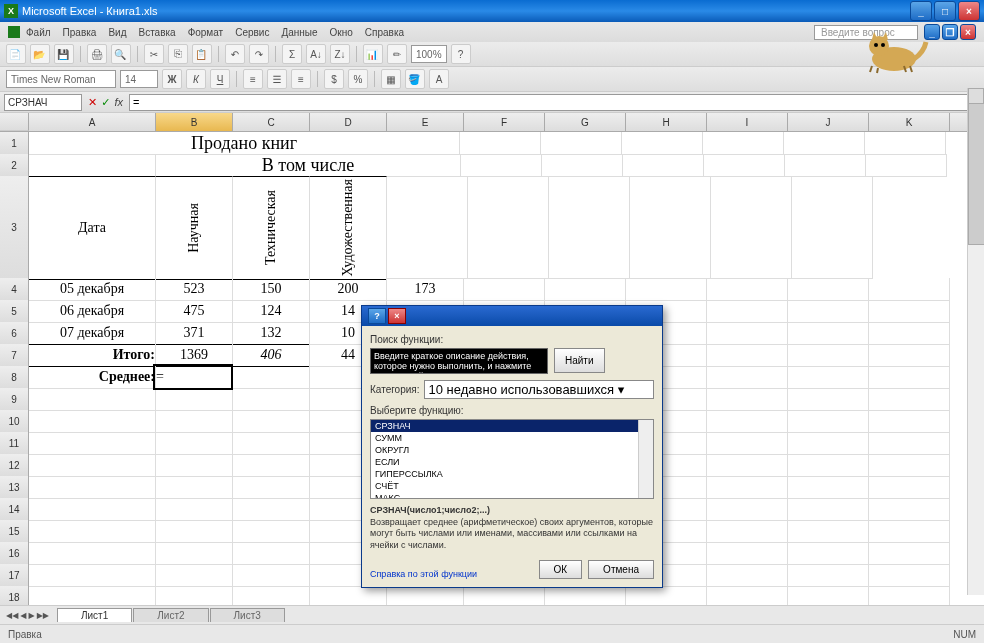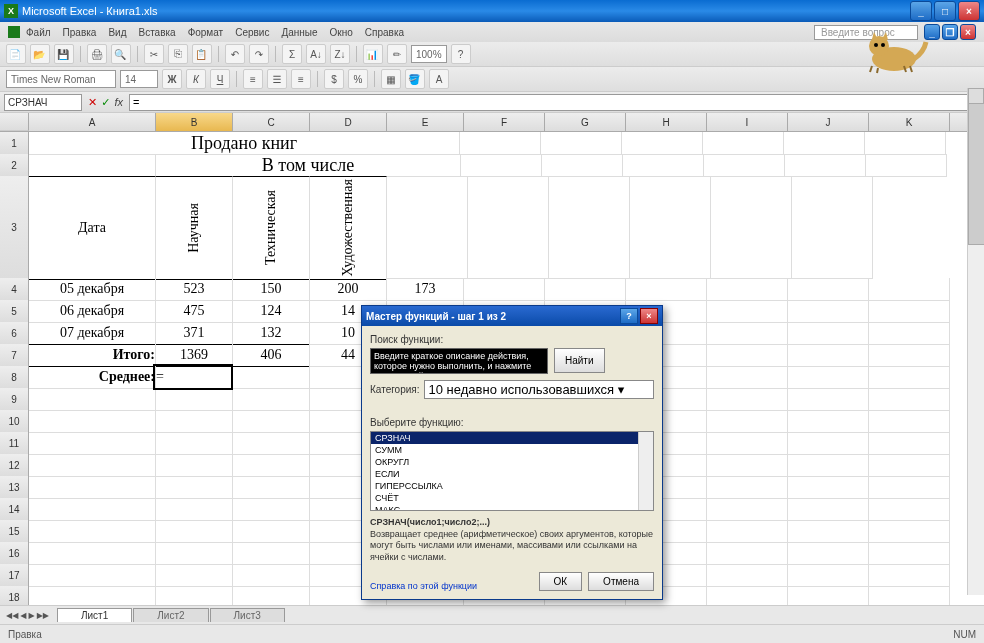"Мастер функций - шаг 1" div.t { html: <div>Мастер функций - шаг 1 из 2</div> -> none }
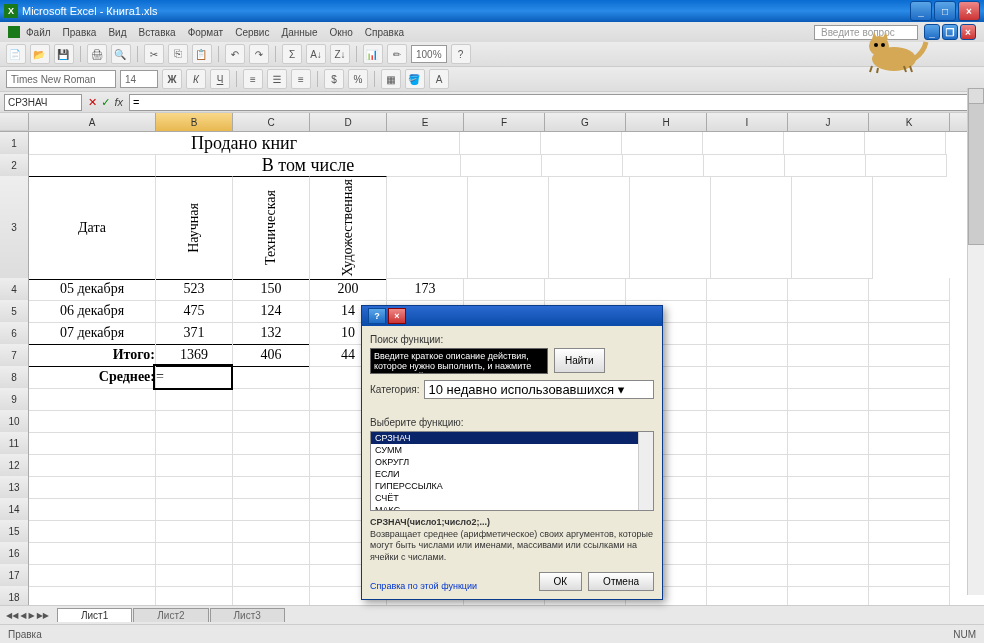"406" div.cell { font-style: none -> italic }
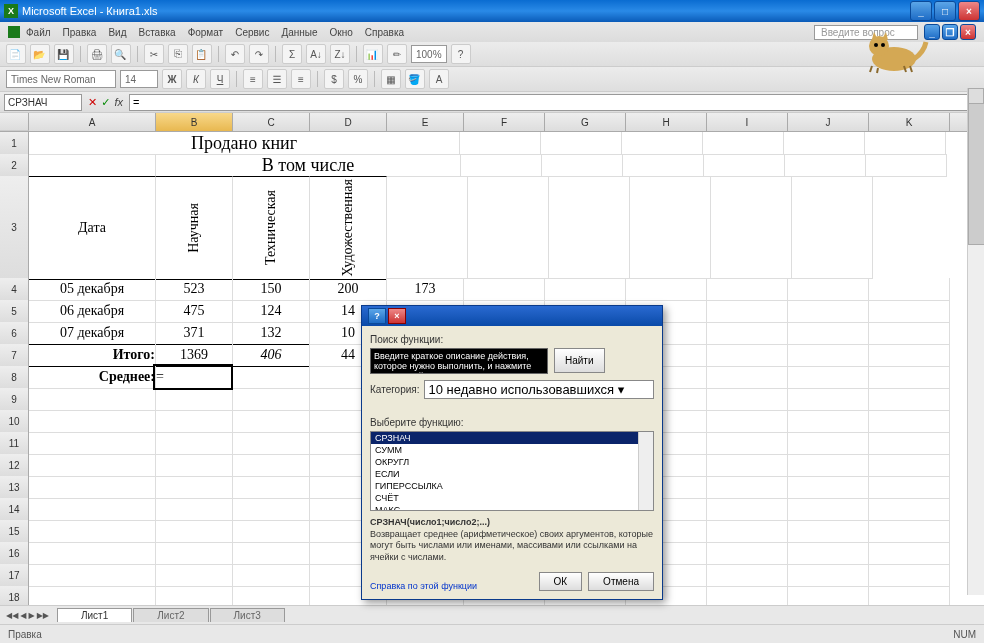"Выберите функцию:" div.dlglabel { margin-top: 18px -> 6px }
